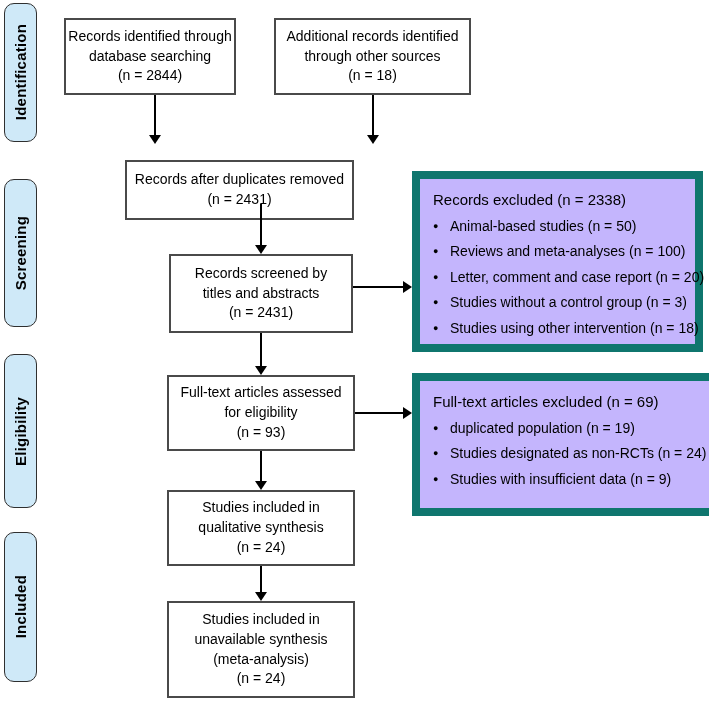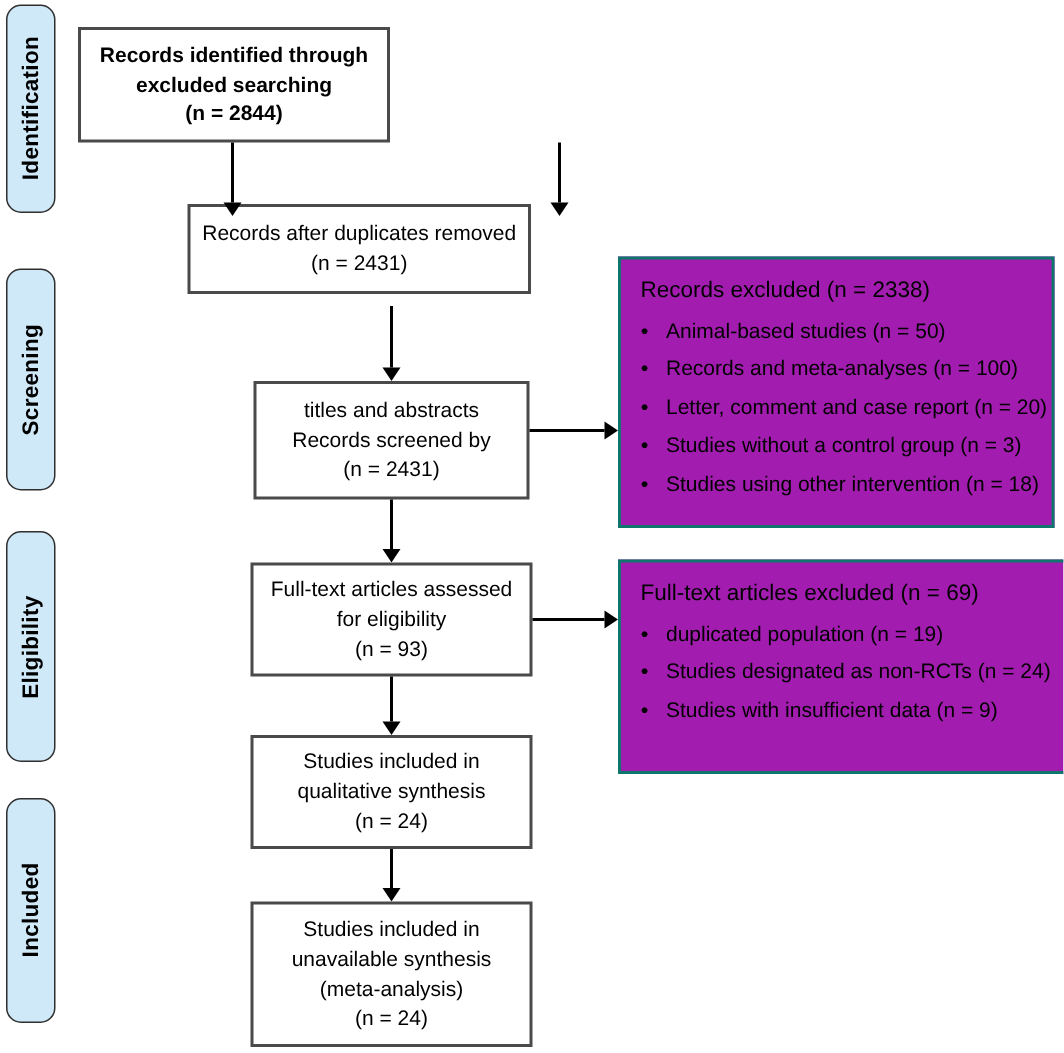"Records identified through" div.flowbox { font-weight: bold -> none; left: 52px -> 64px; width: 208px -> 172px }
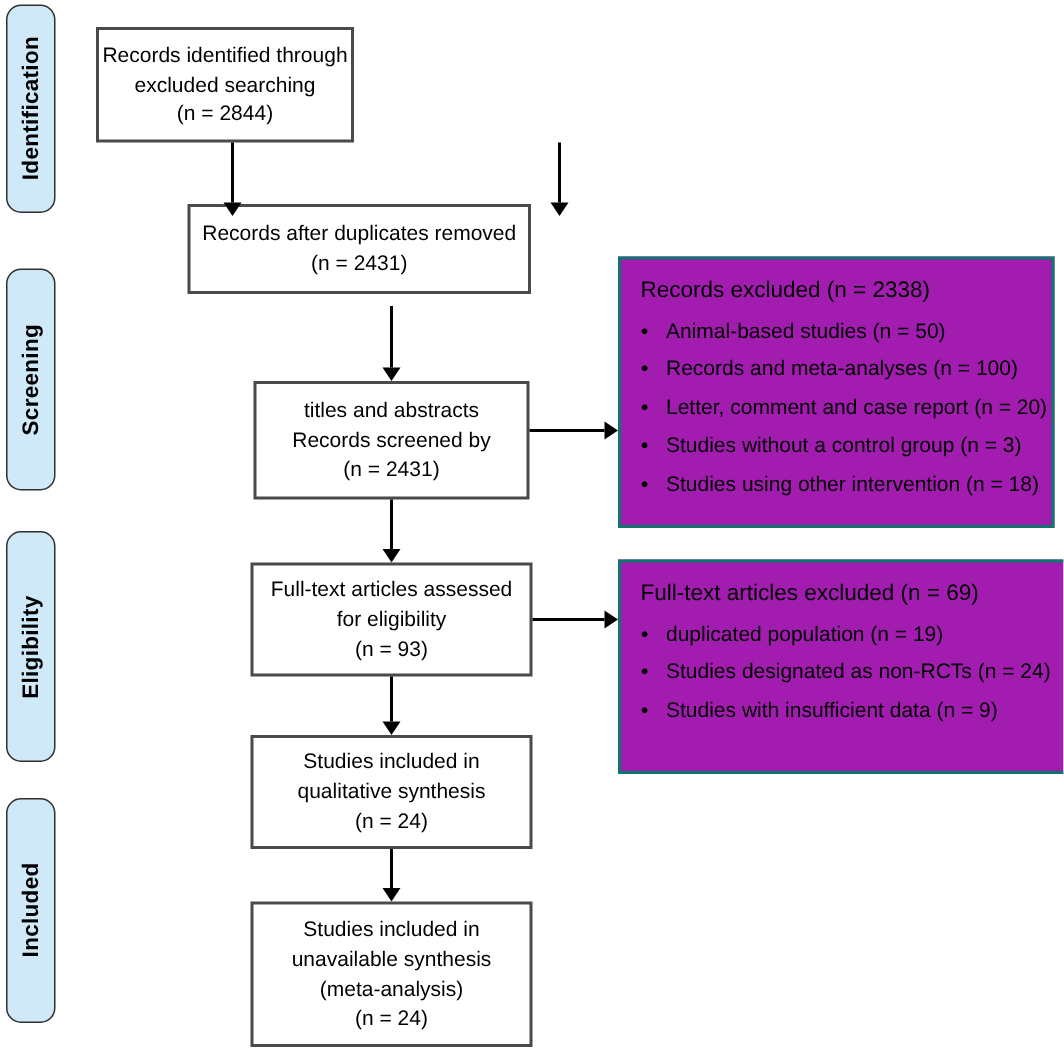"Additional records identified" div.flowbox { html: none -> <div> <div>Additional records identified</div> <div>through other sources</div> <div>(n = 18)</div> </div> }
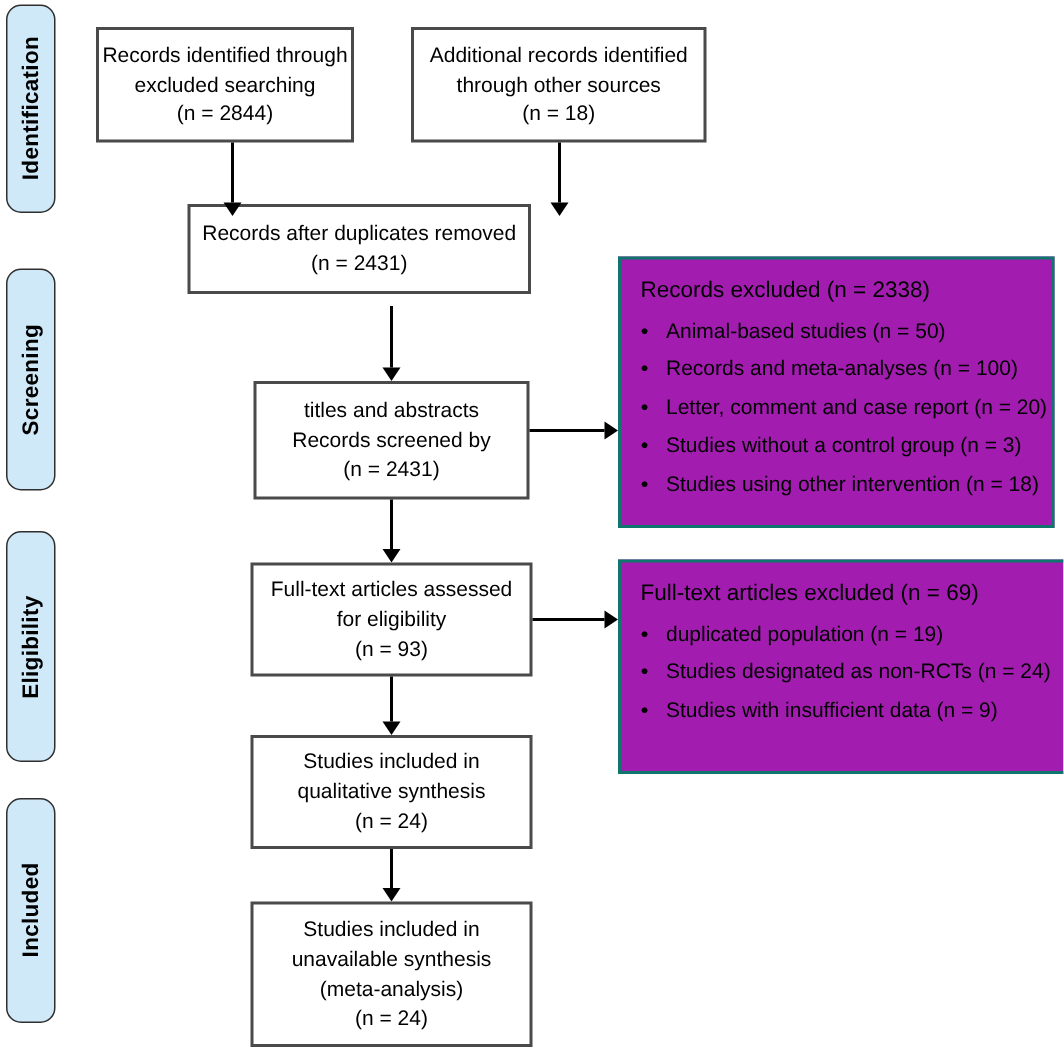"excluded searching" div { text: excluded -> database }
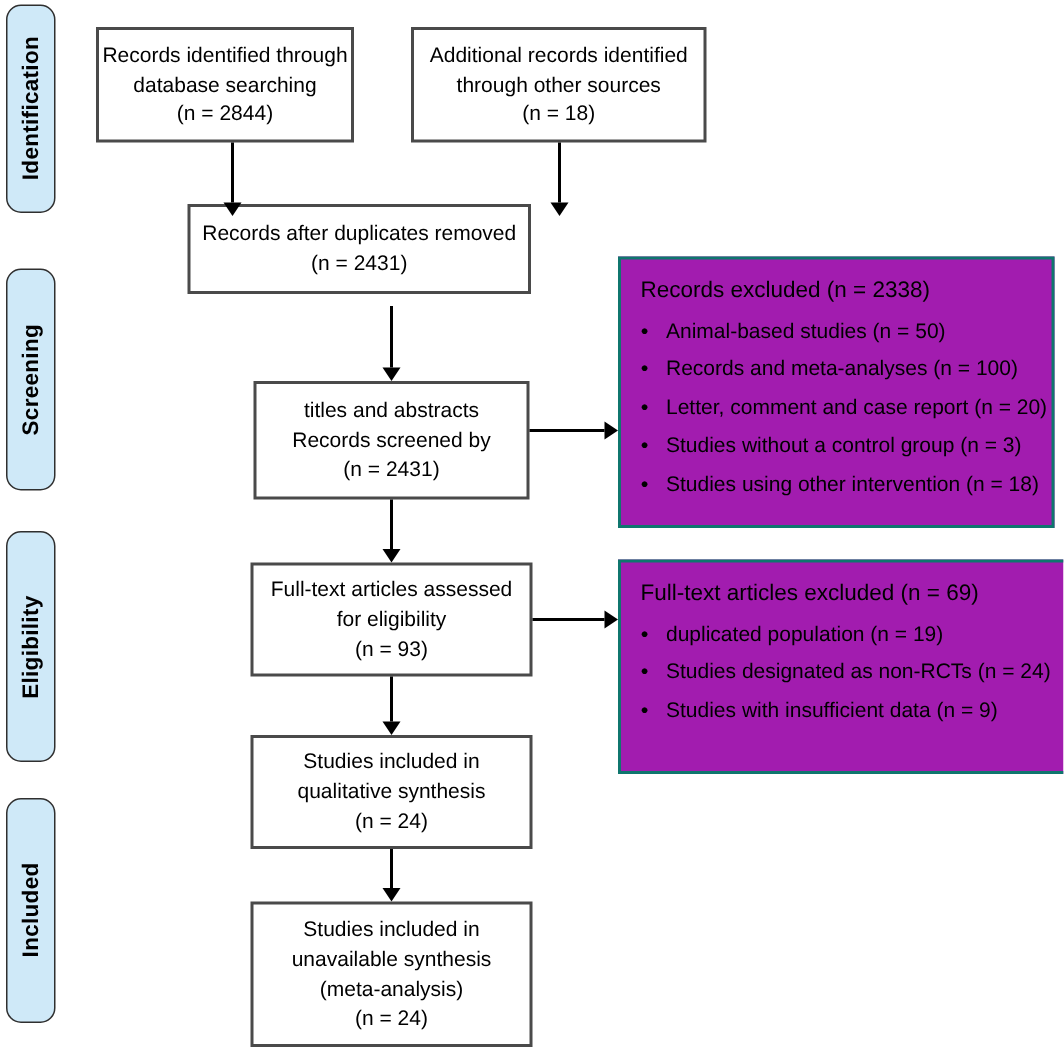"Records after duplicates removed" div.flowbox { top: 136px -> 160px }
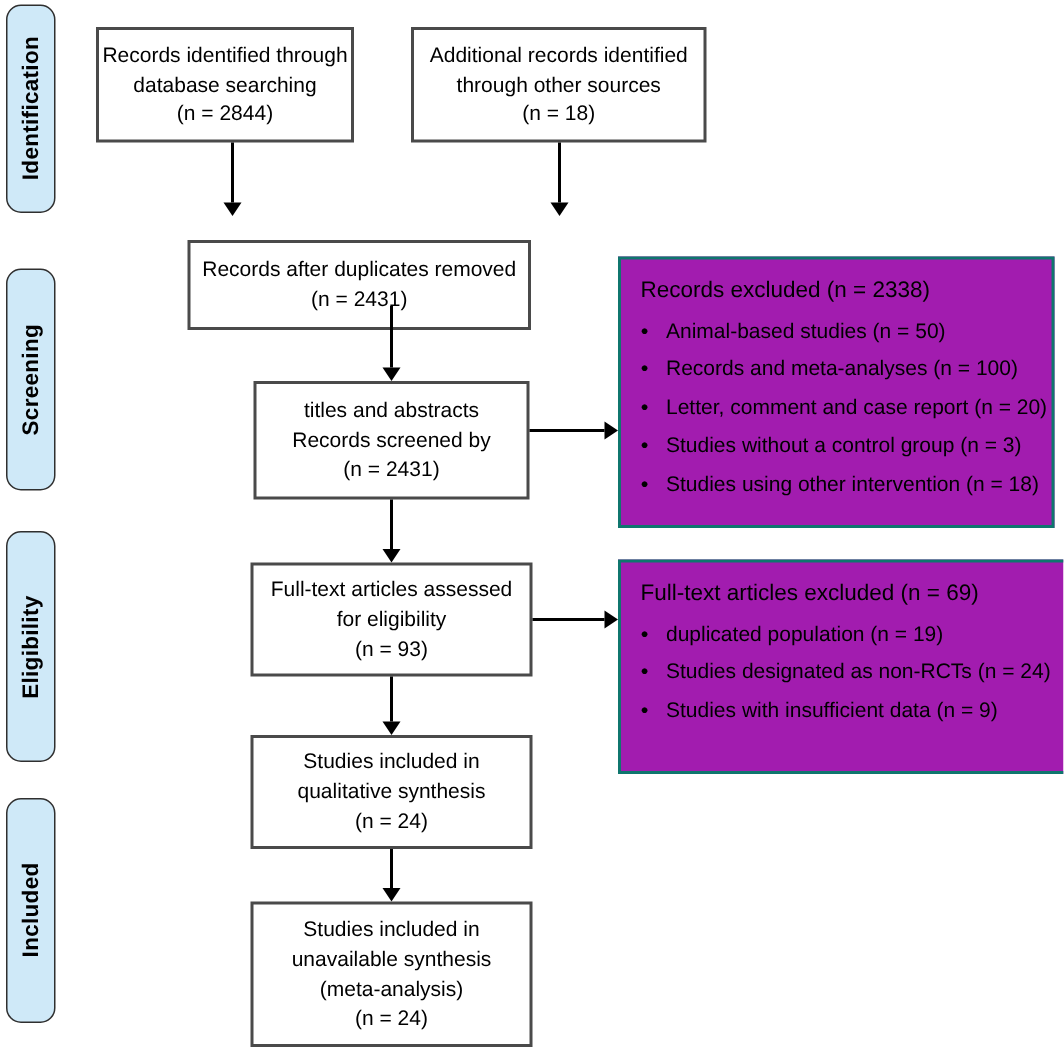"Records excluded (n = 2338)" .exclbox { background: #a21caf -> #c4b5fd; border: 2px solid #0f766e -> 8px solid #0f766e }
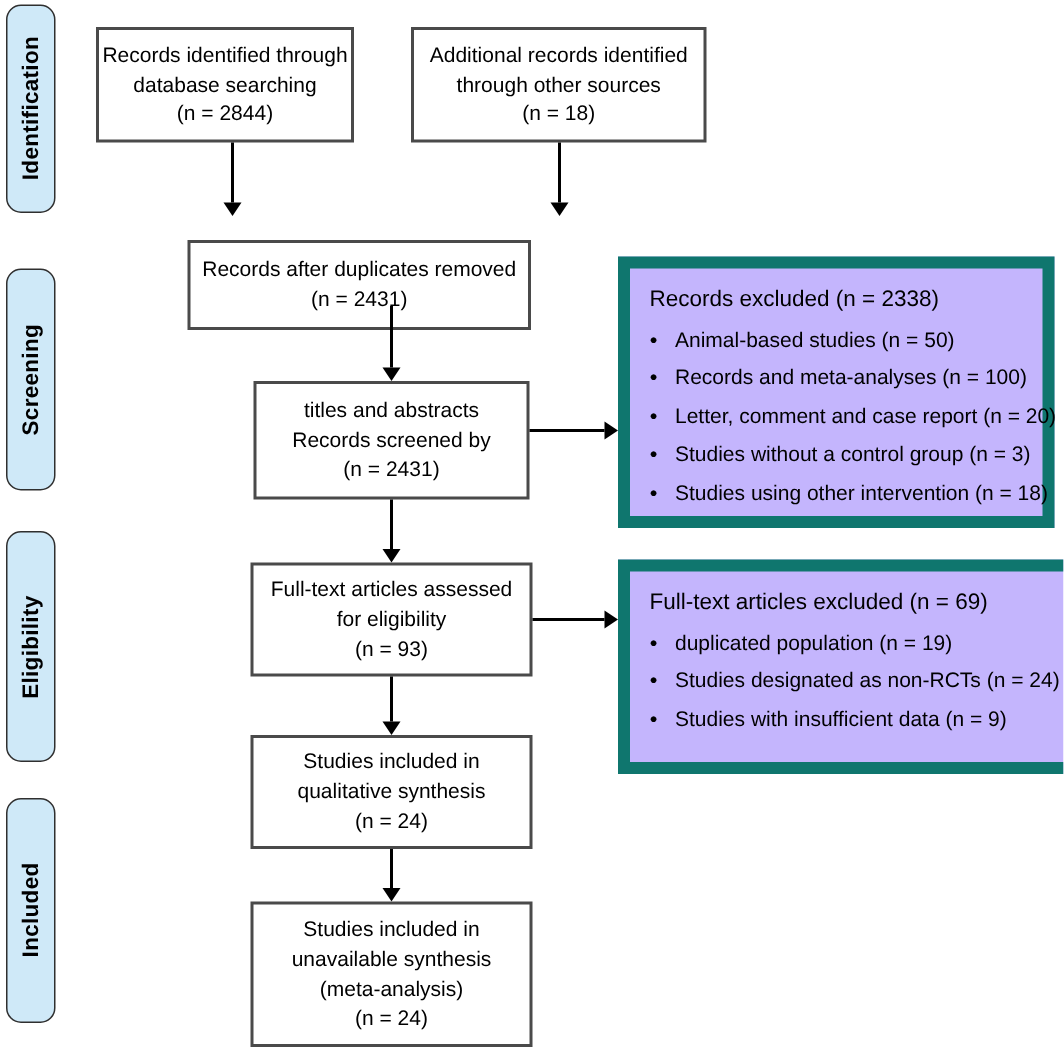"Records and meta-analyses (n =" li { text: Records -> Reviews }
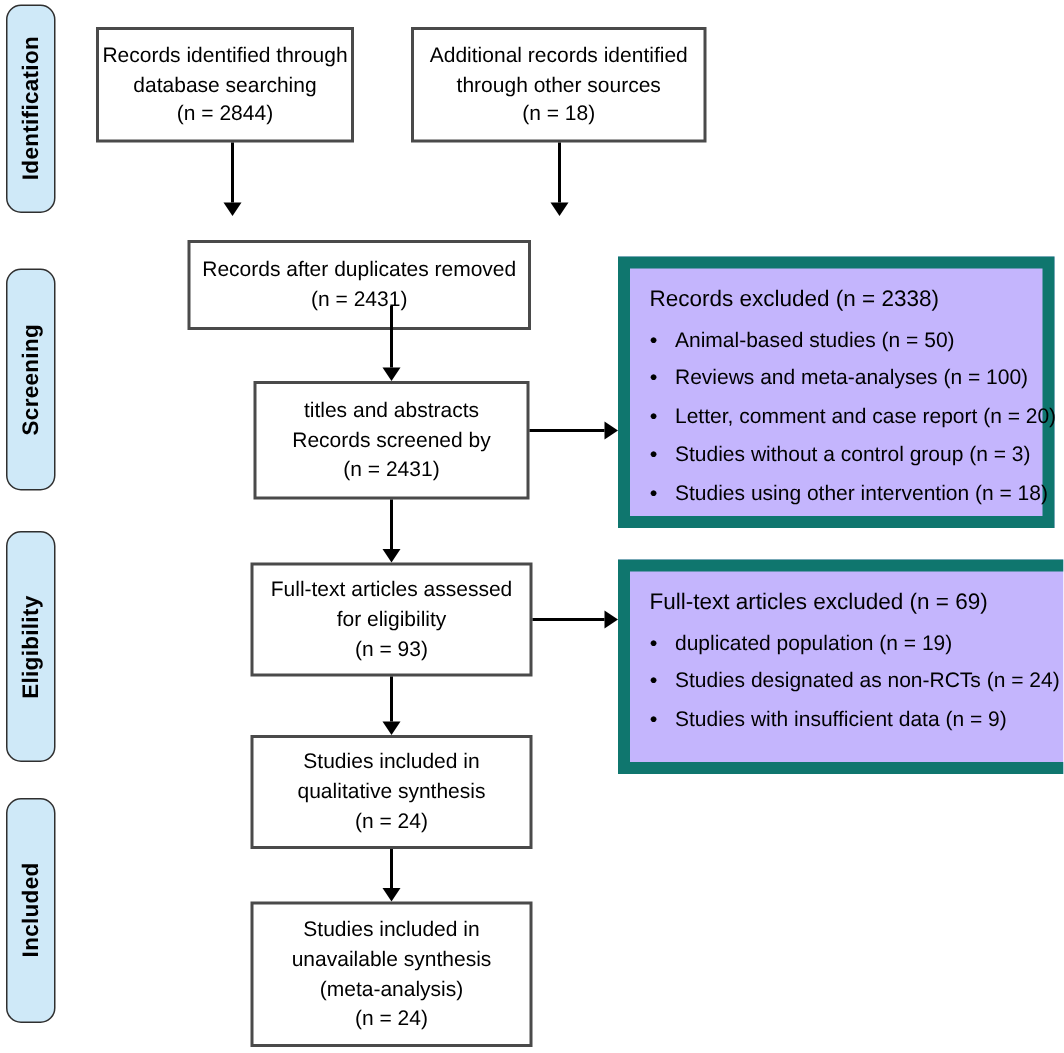"titles and abstracts" div { order: before "Records screened by" -> after "Records screened by" }
